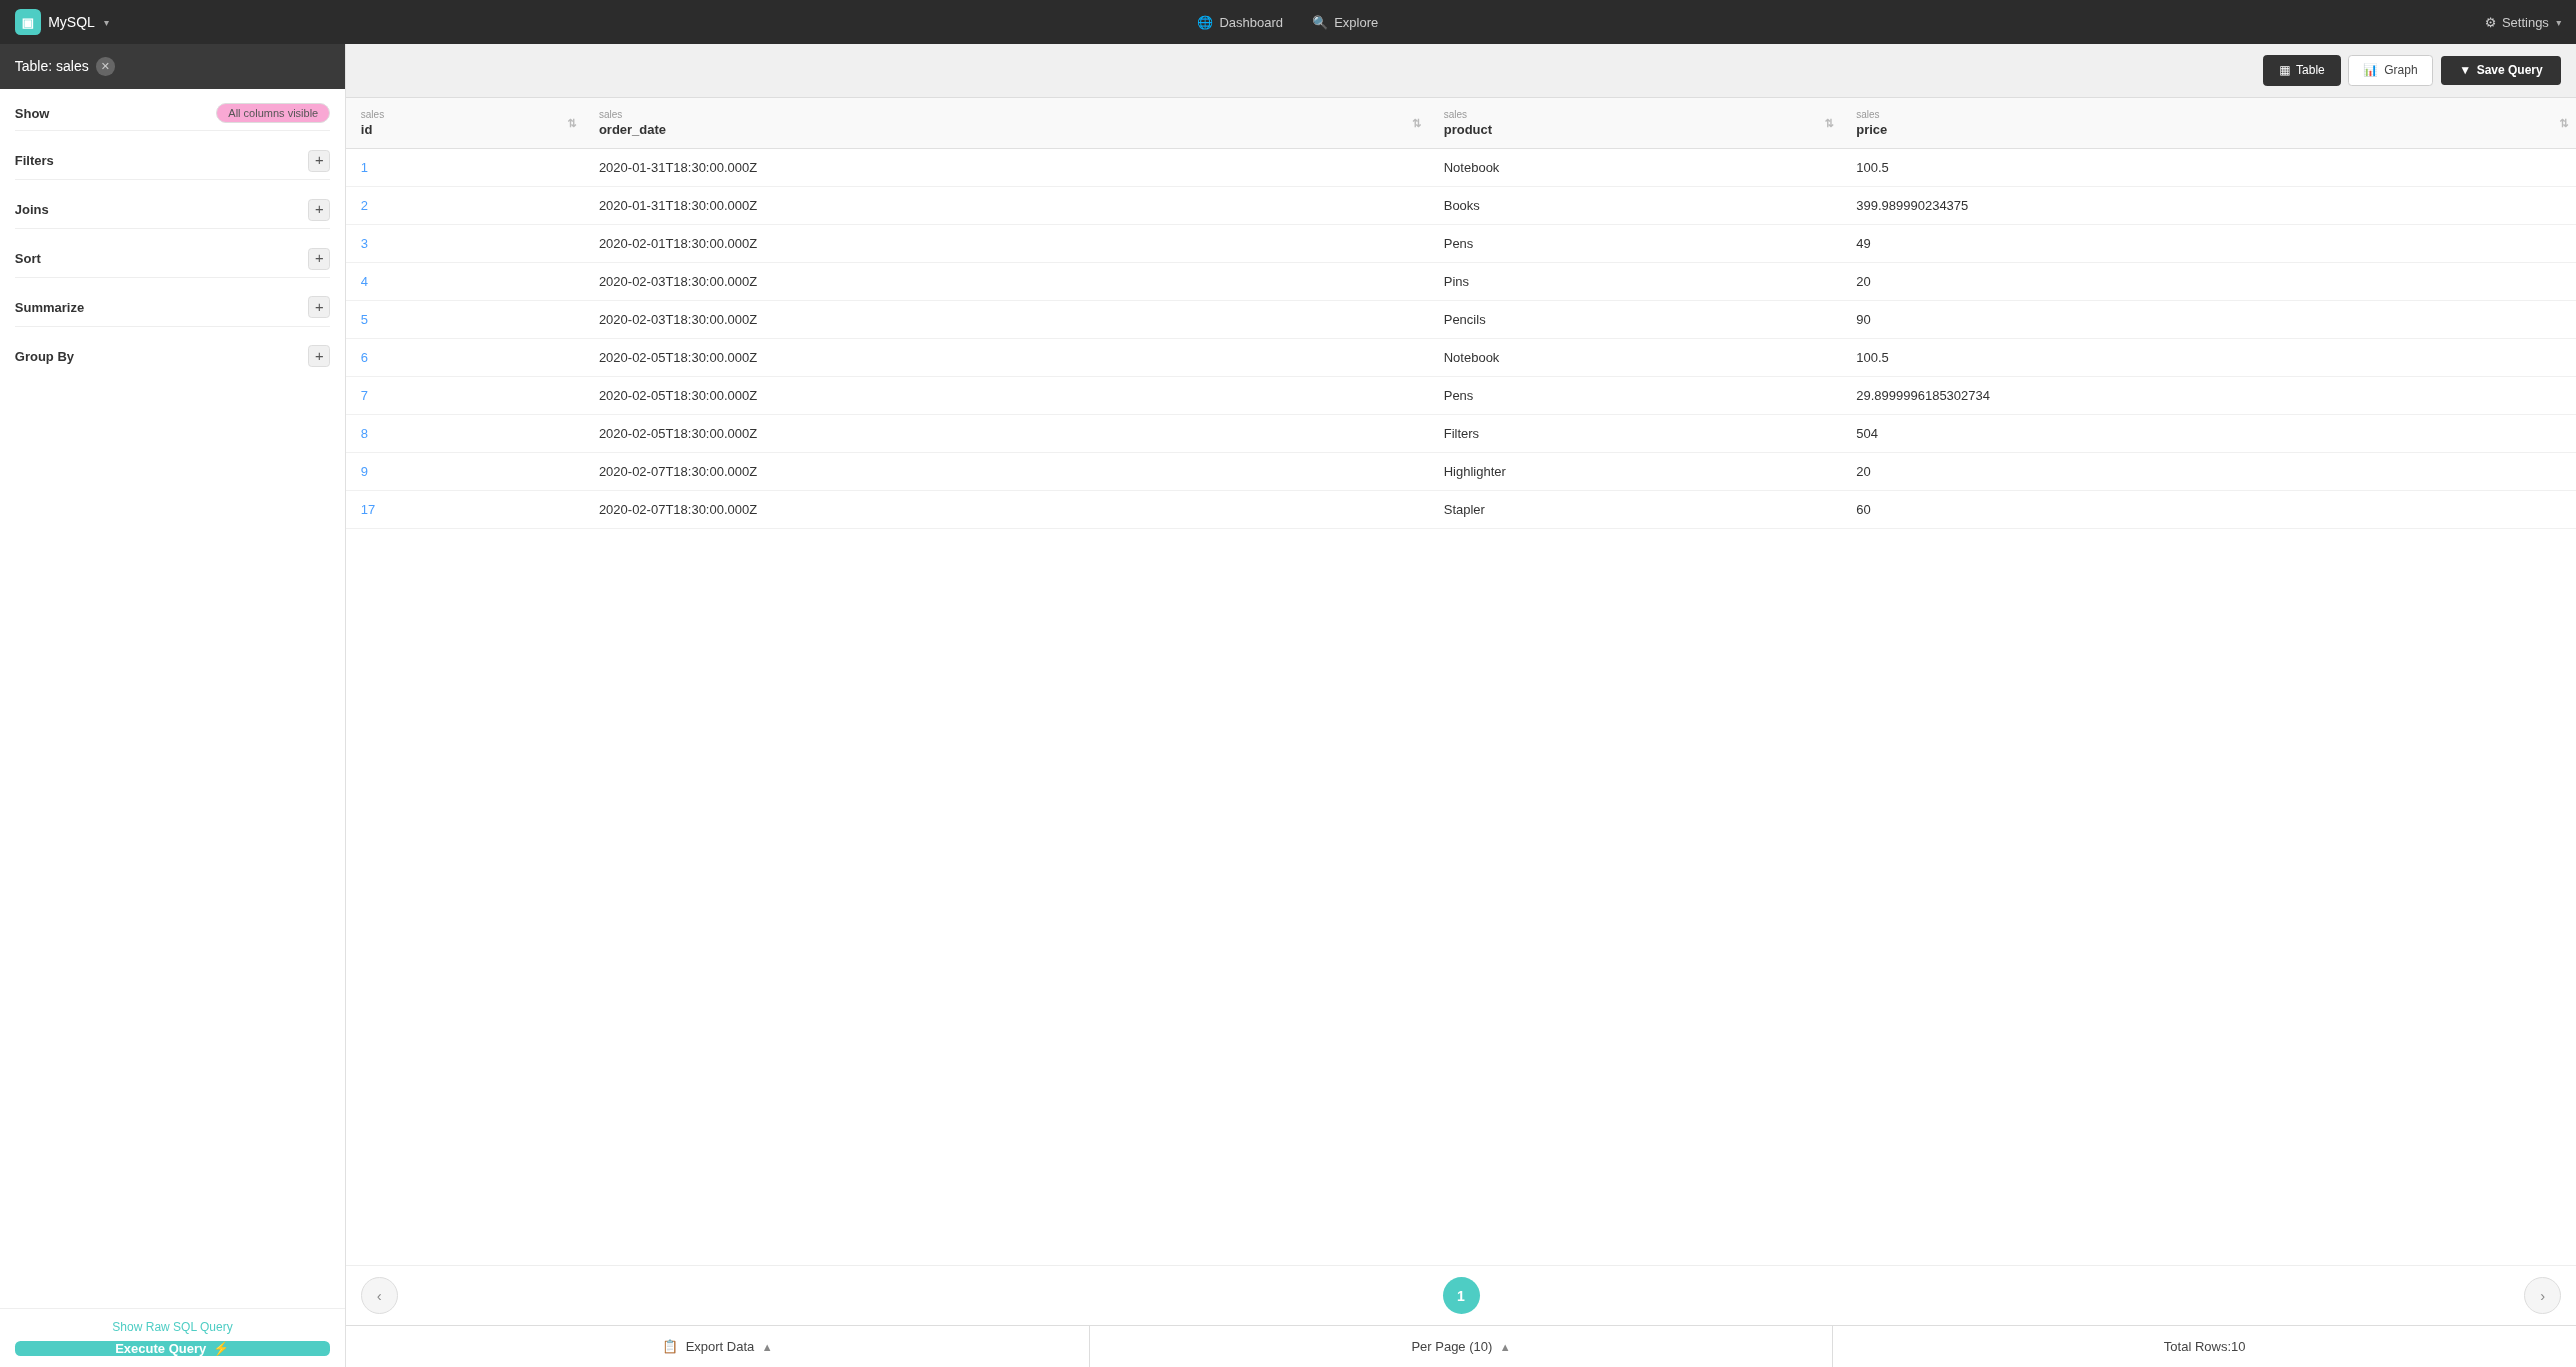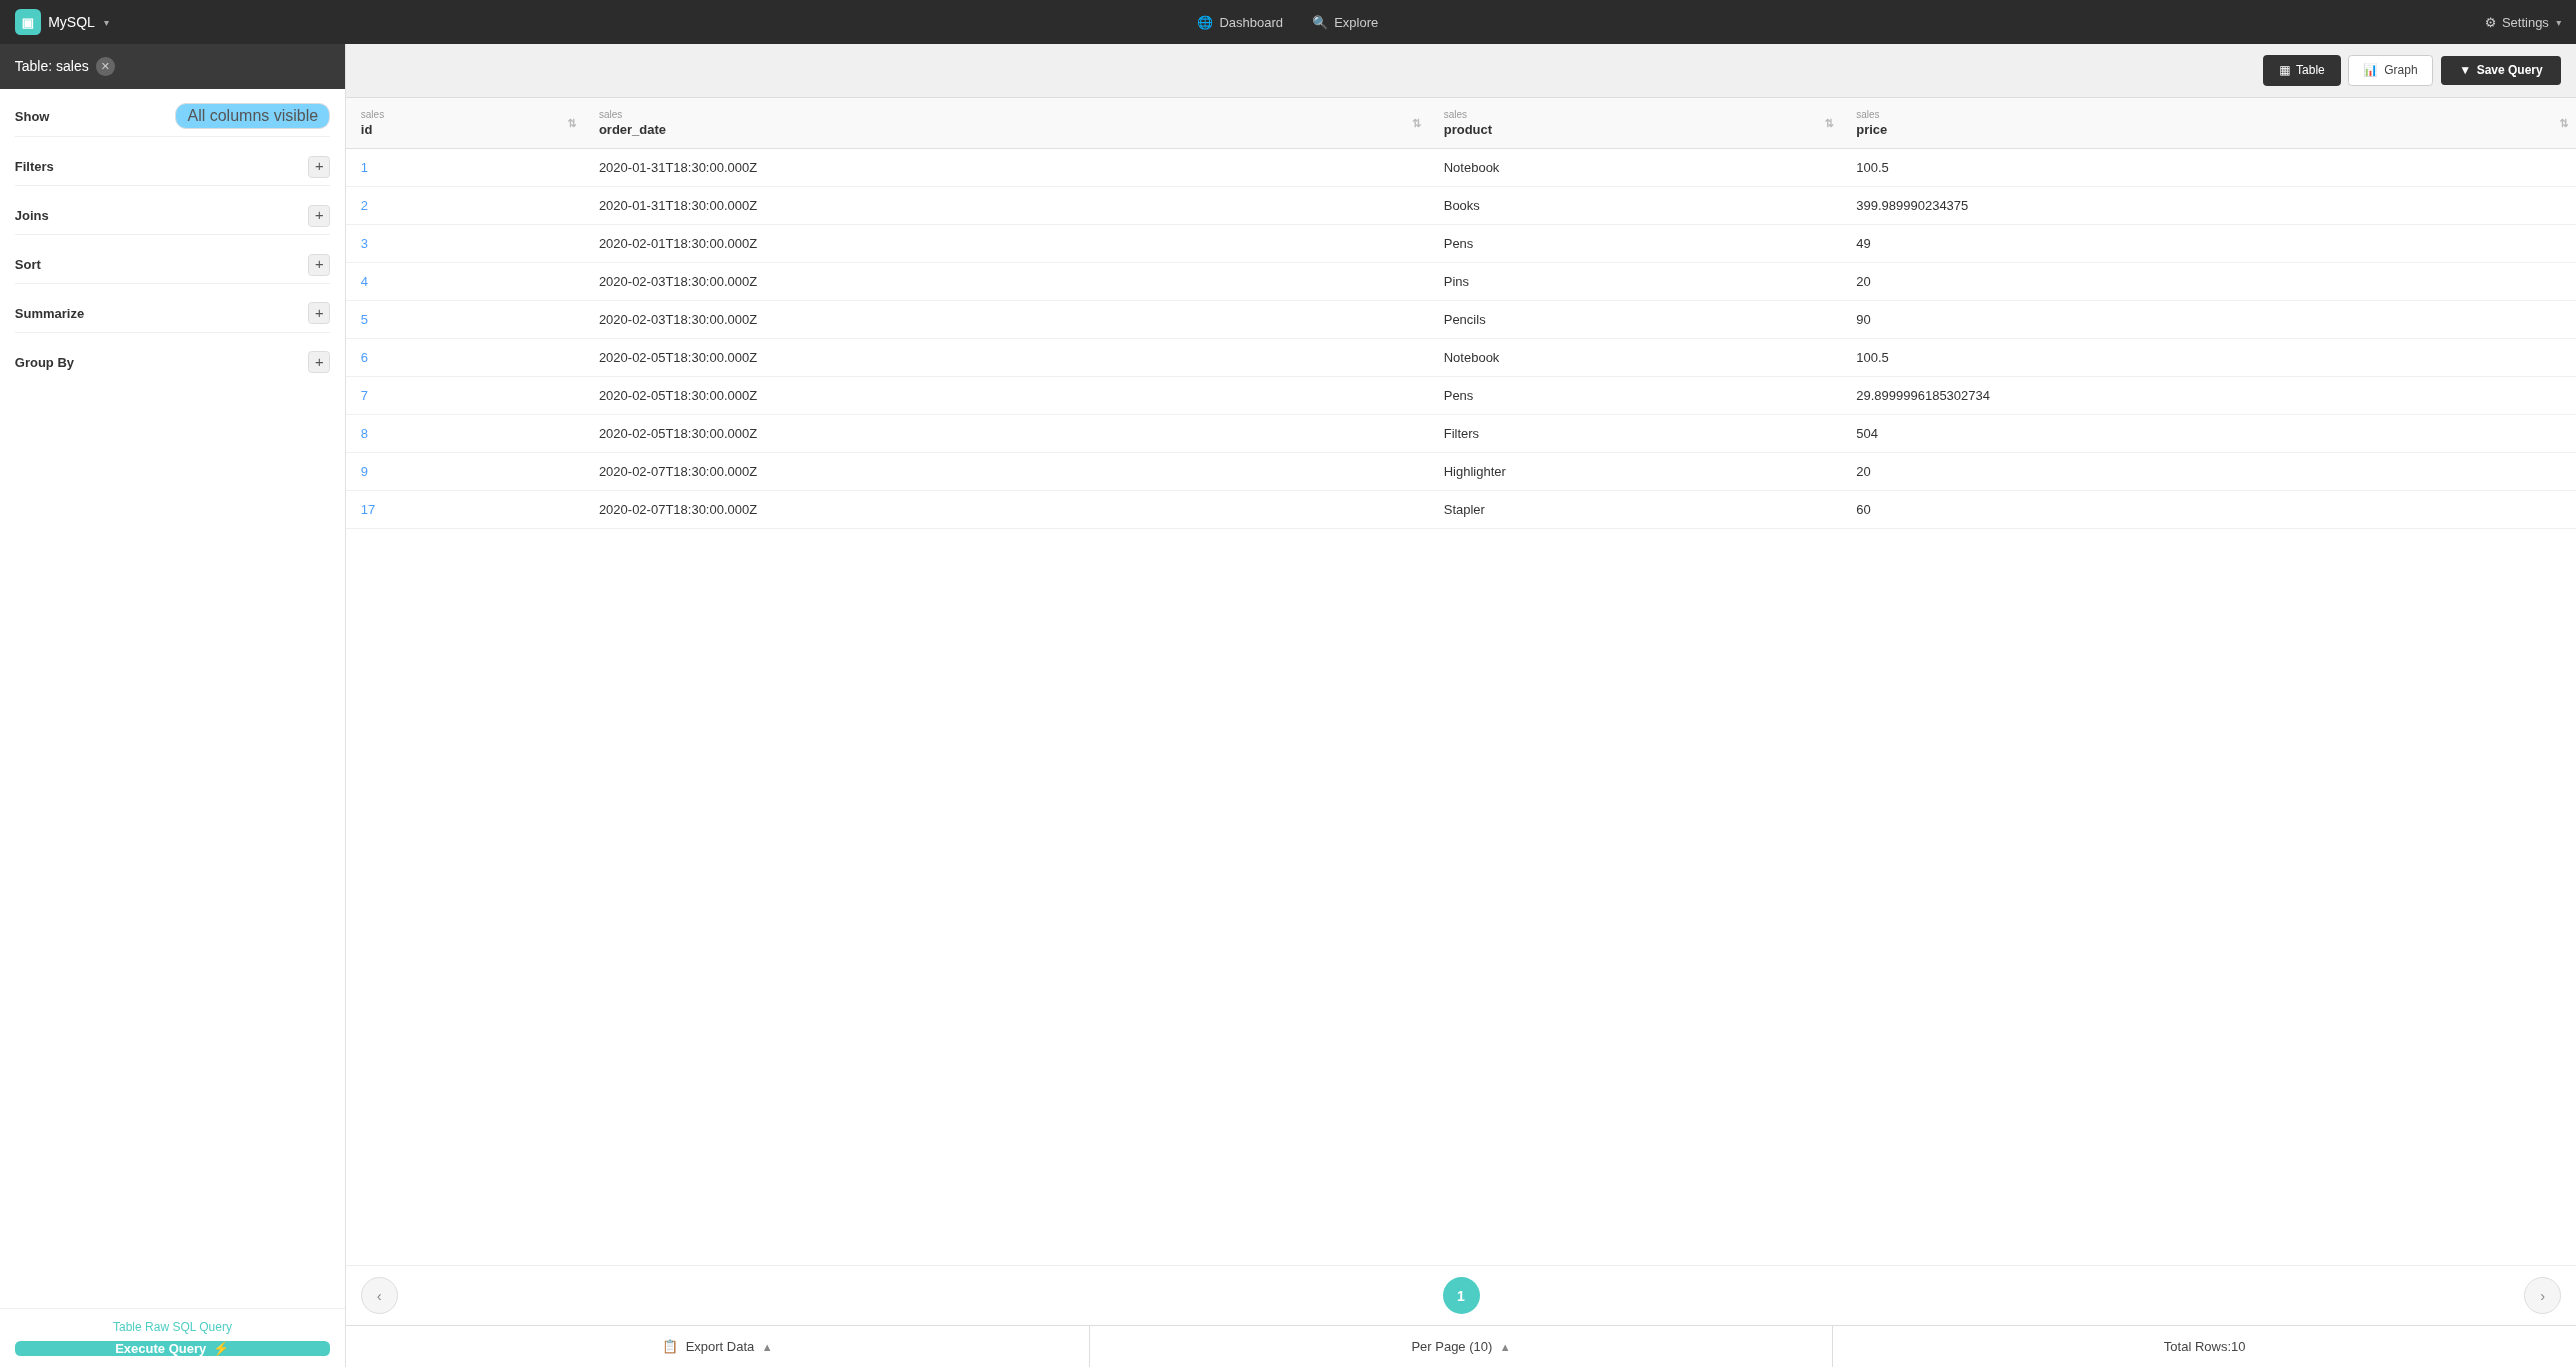"All columns visible" .show-btn { background: #7dd3fc -> #f9a8d4; font-size: 16px -> 11px }
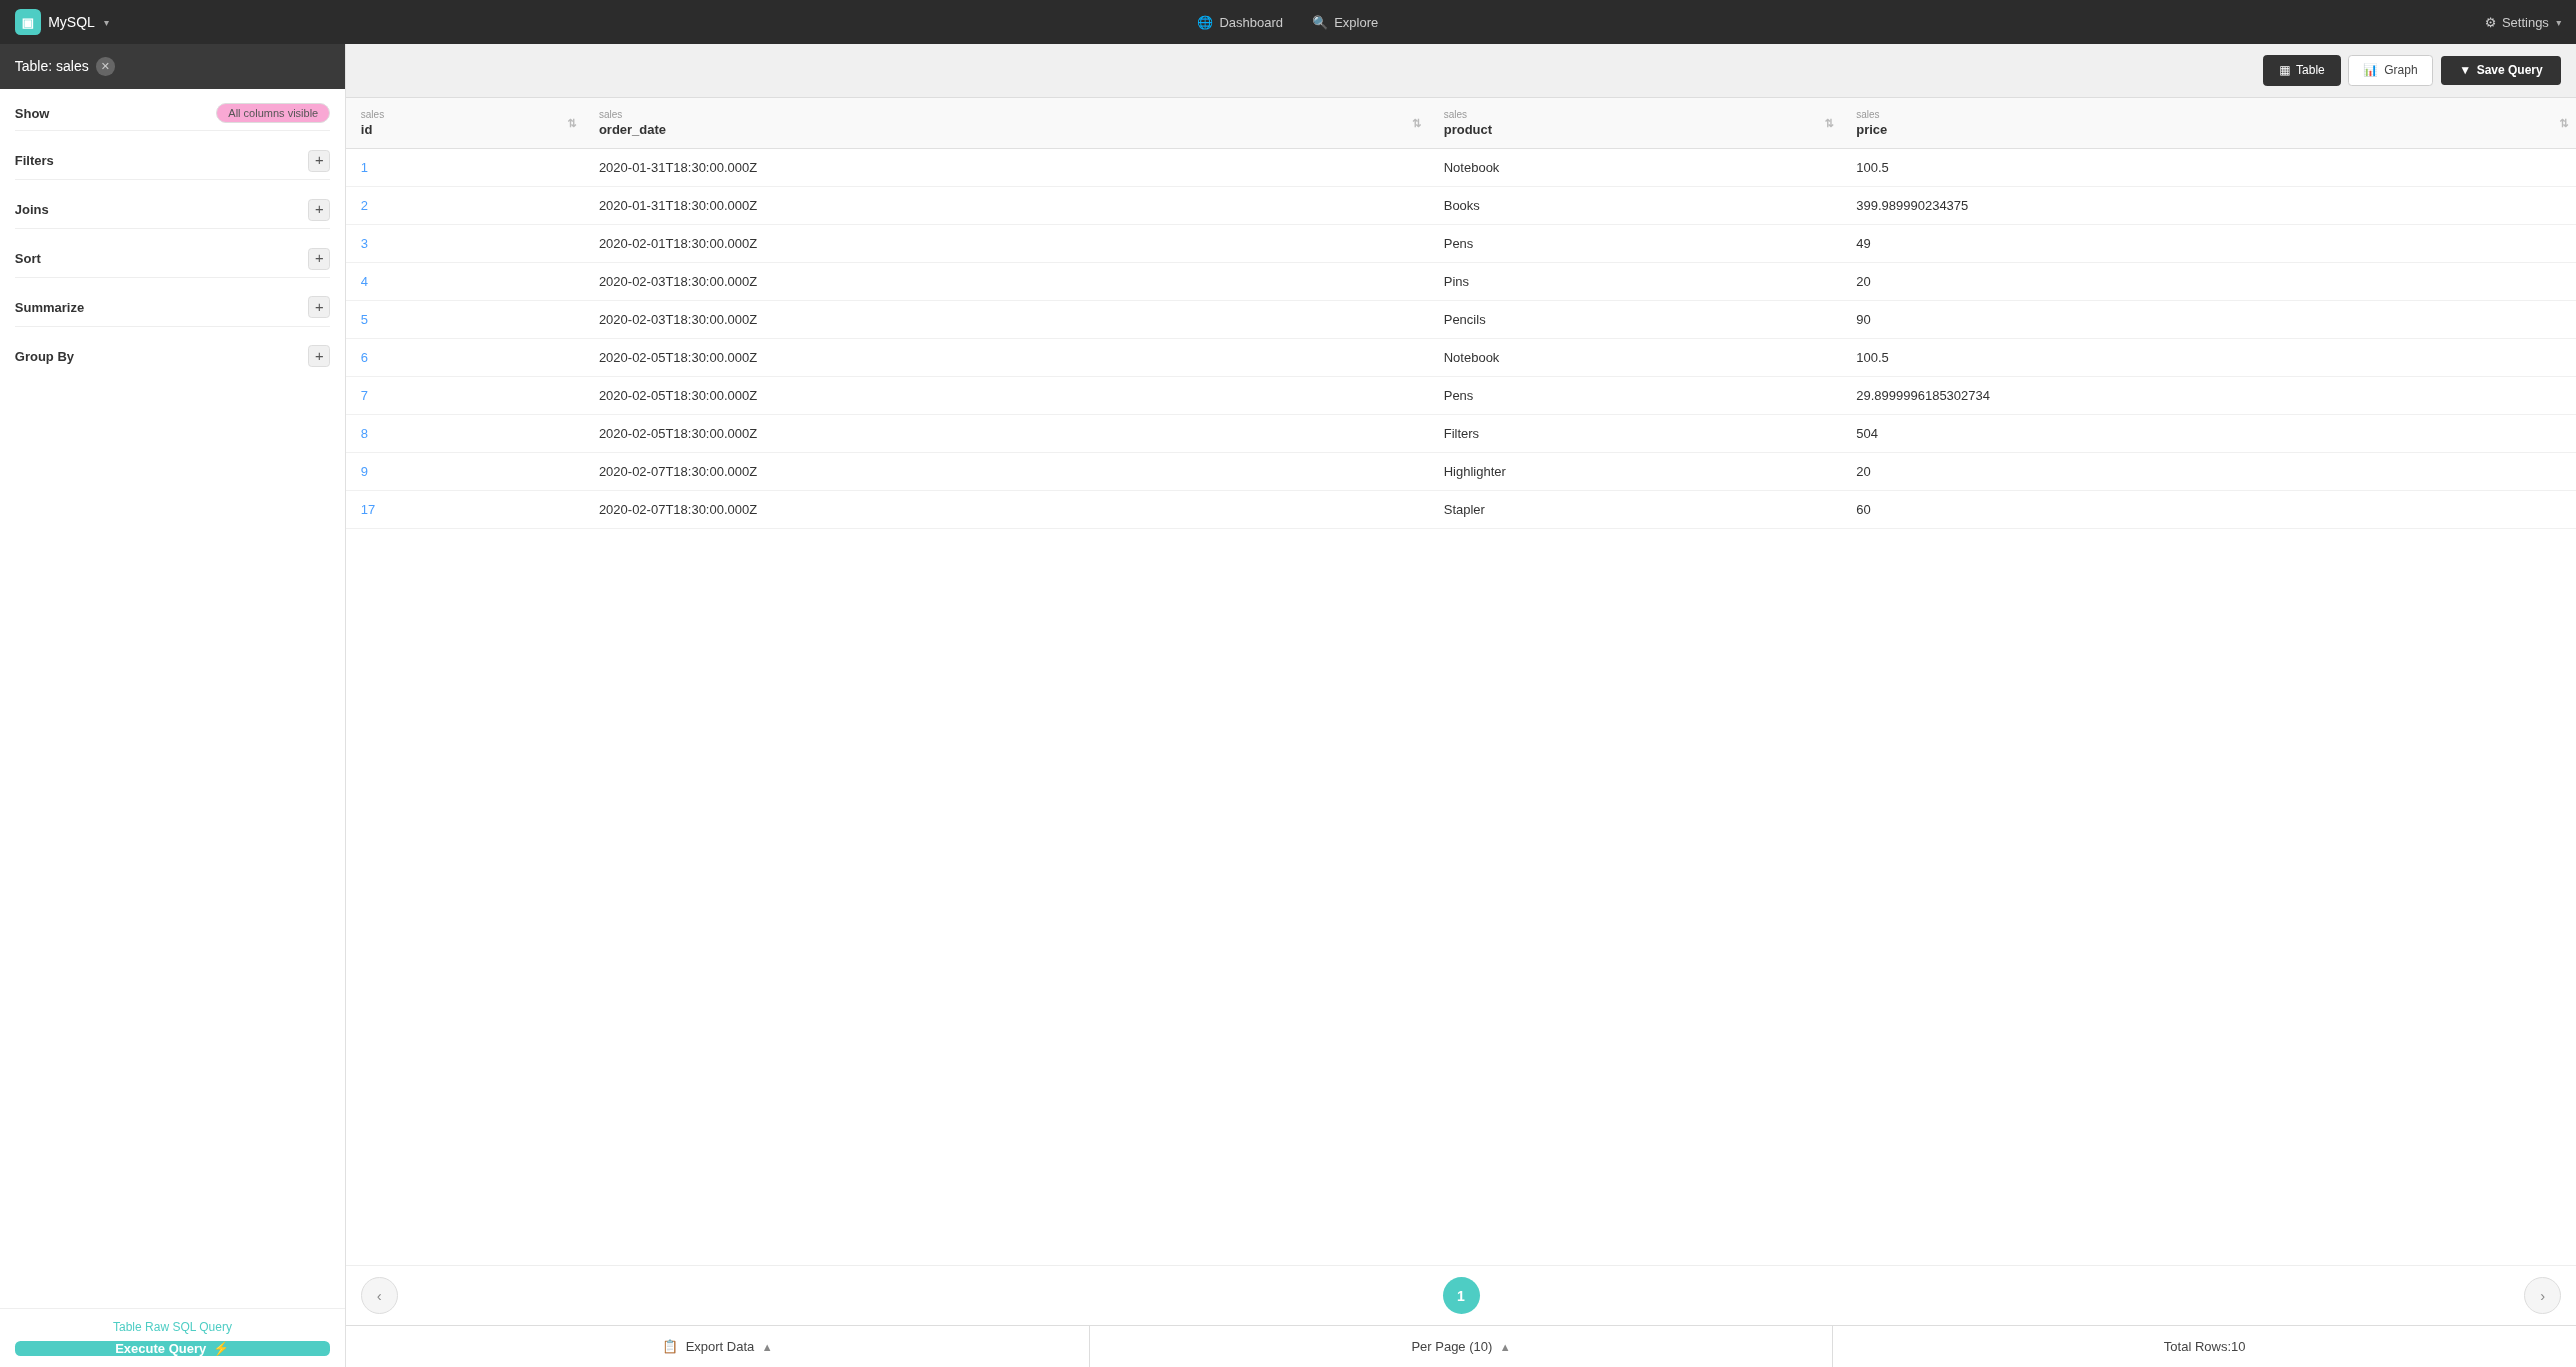"Table Raw SQL Query" a.show-sql-link { text: Table -> Show }
